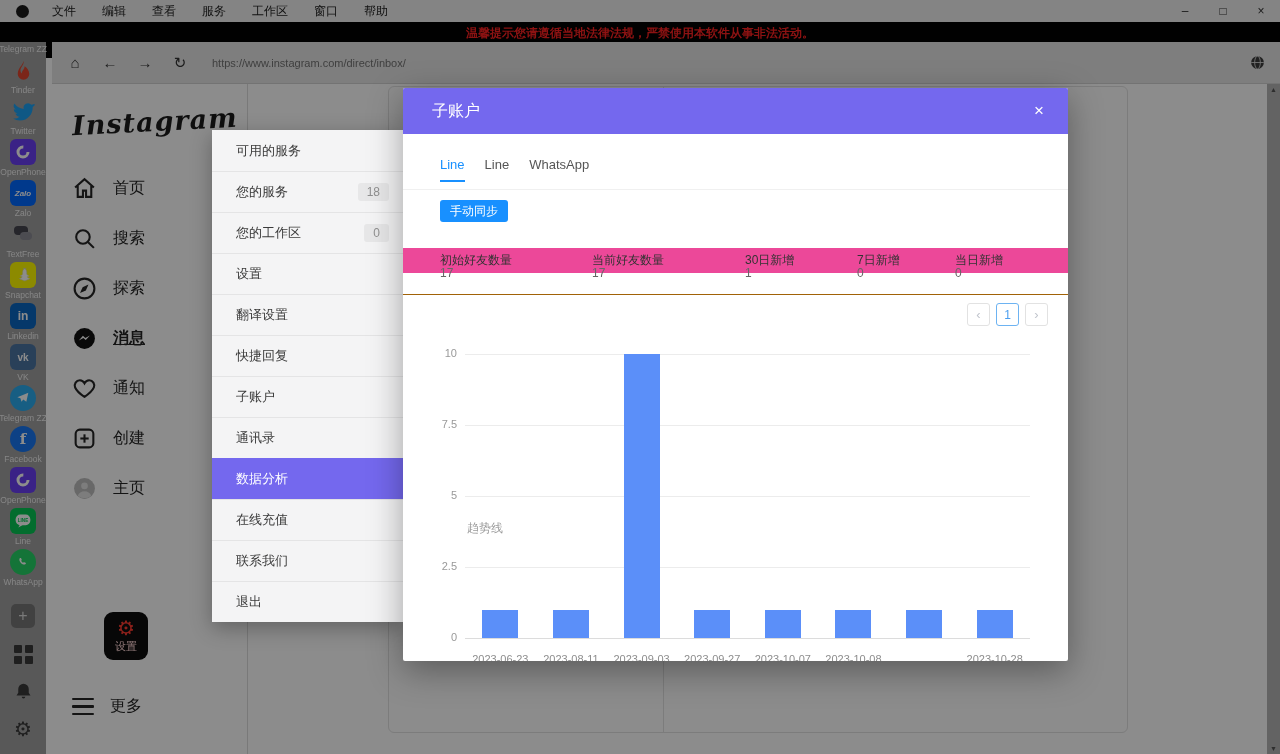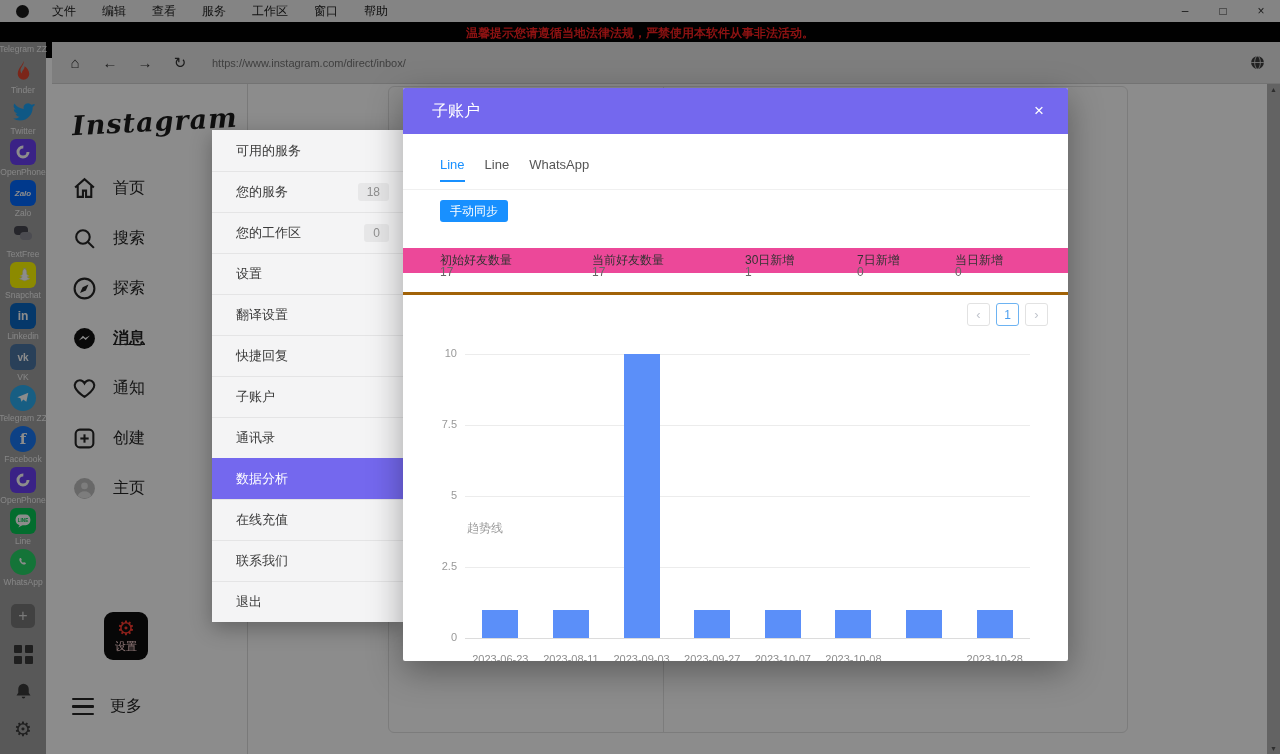"17" .trow { border-bottom: 3px solid #a16207 -> 1px solid #a16207 }
